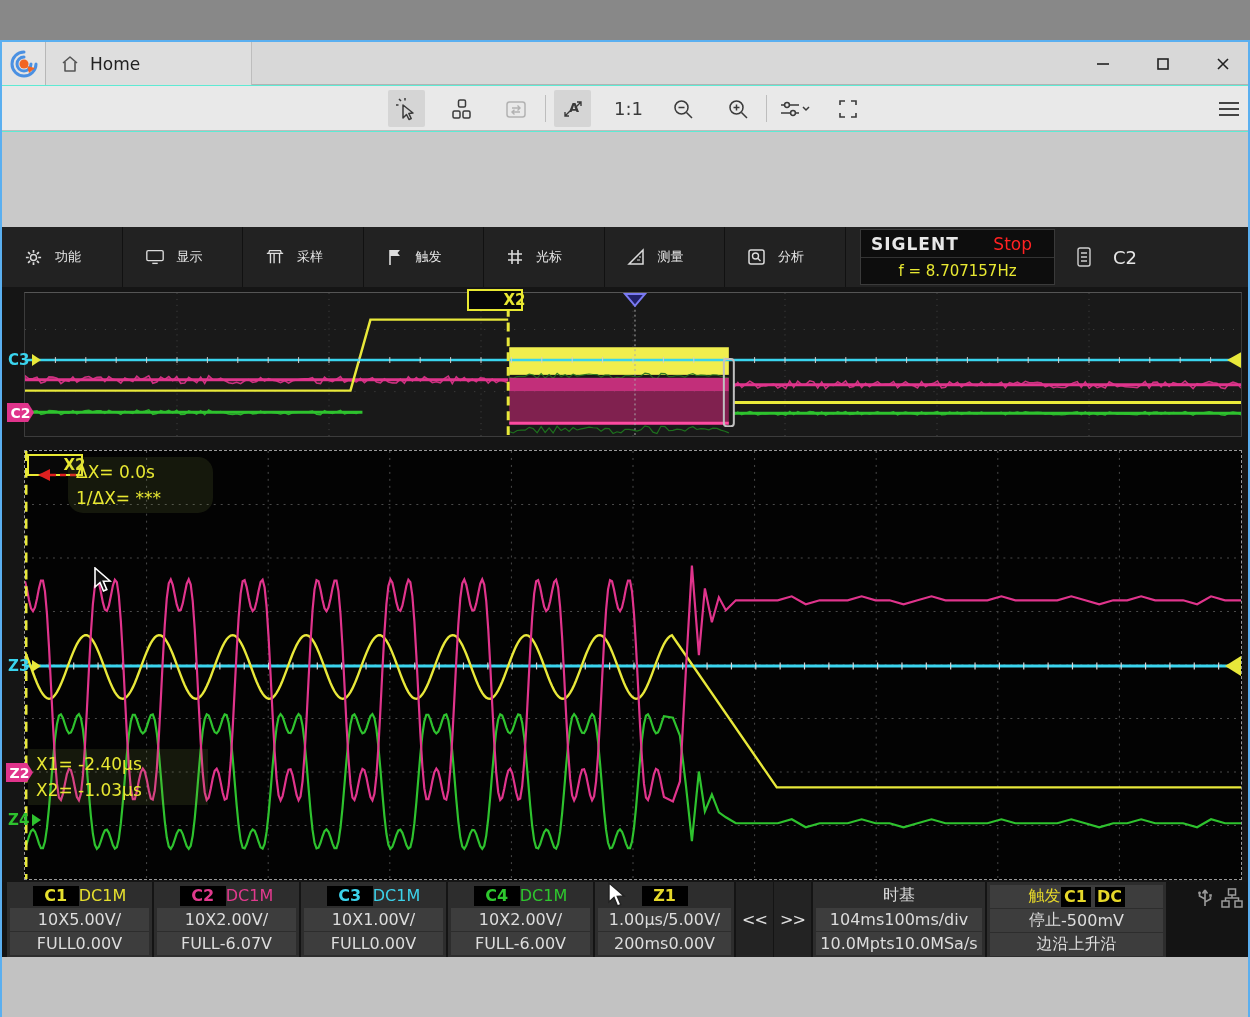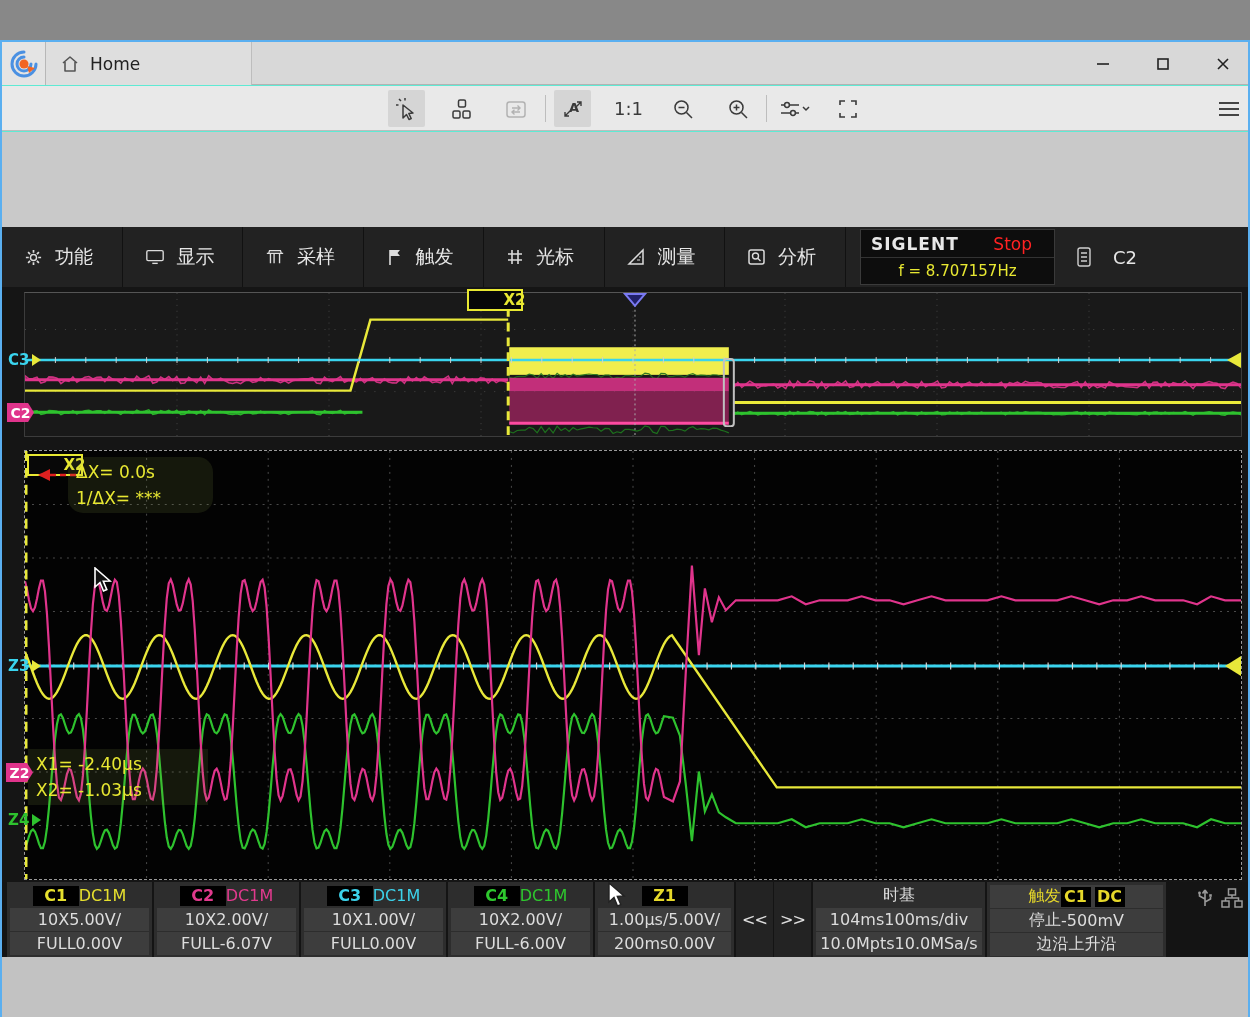"功能" .mitem { font-size: 19px -> 13px }
